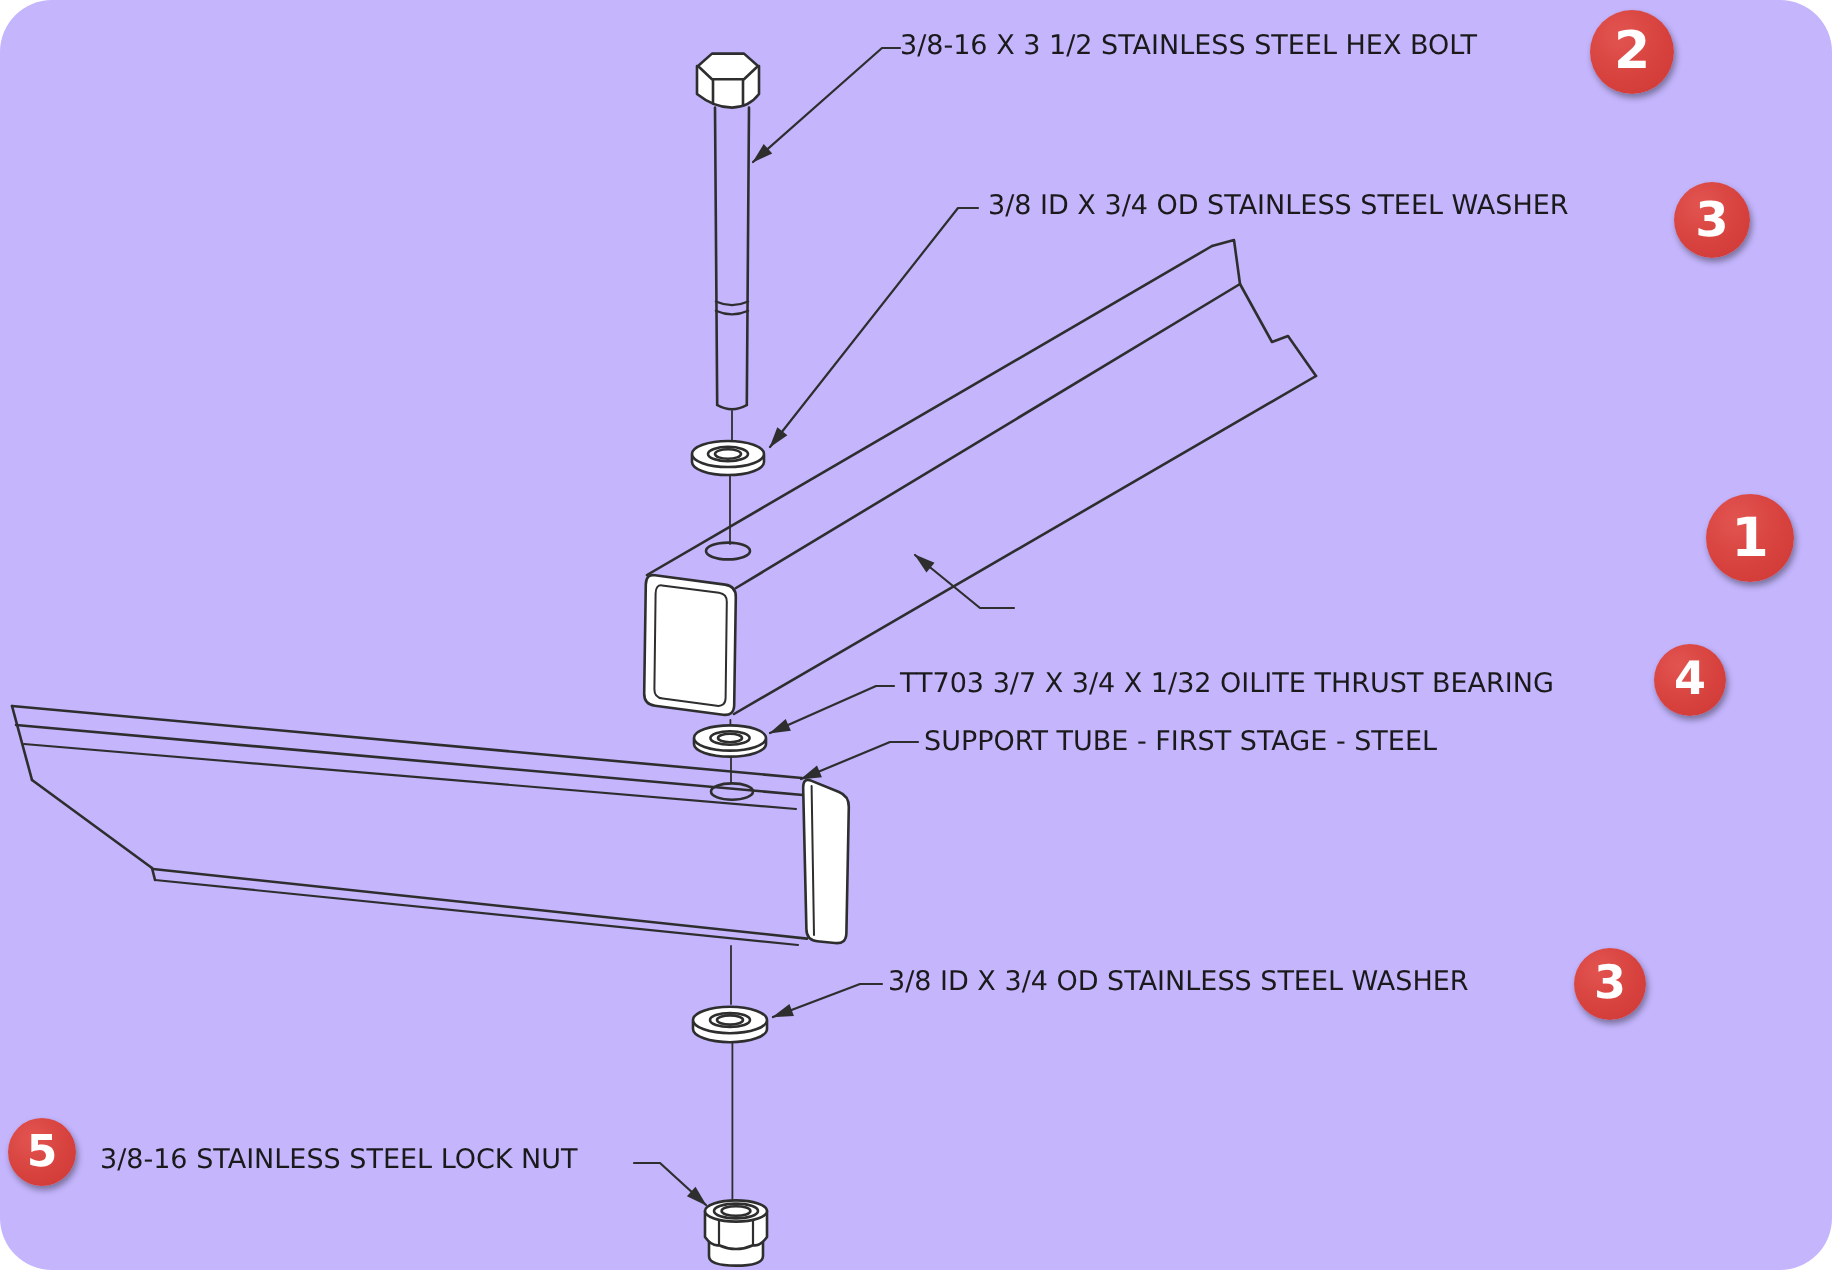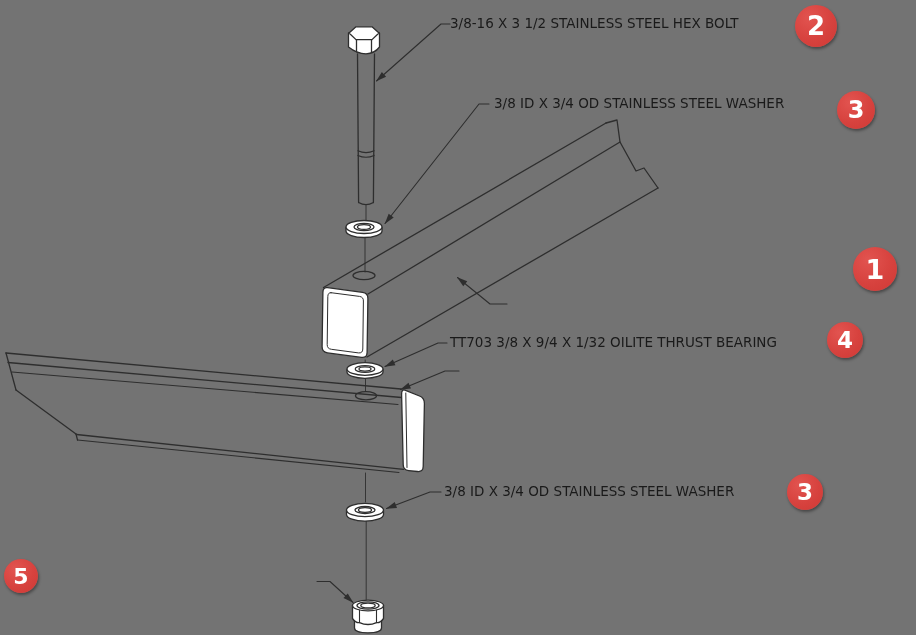"3/8-16 X 3 1/2 STAINLESS" .canvas { background: #737373 -> #c4b5fd; border-radius: none -> 26px }
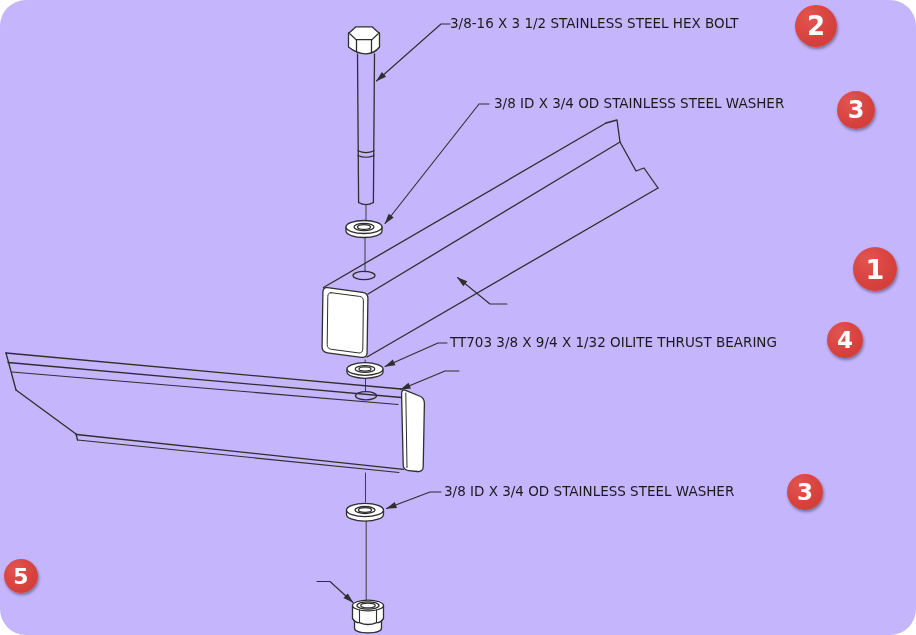"TT703 3/8 X 9/4 X" div.lbl { text: 3/8 X 9/4 -> 3/7 X 3/4 }
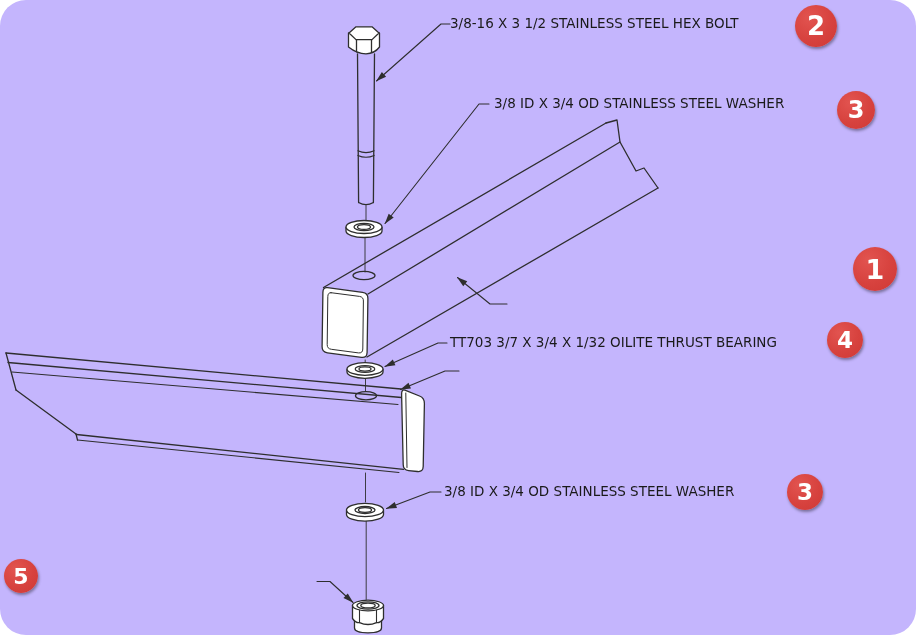"SUPPORT TUBE - FIRST STAGE" div.lbl { html: none -> <div>SUPPORT TUBE - FIRST STAGE - STEEL</div> }
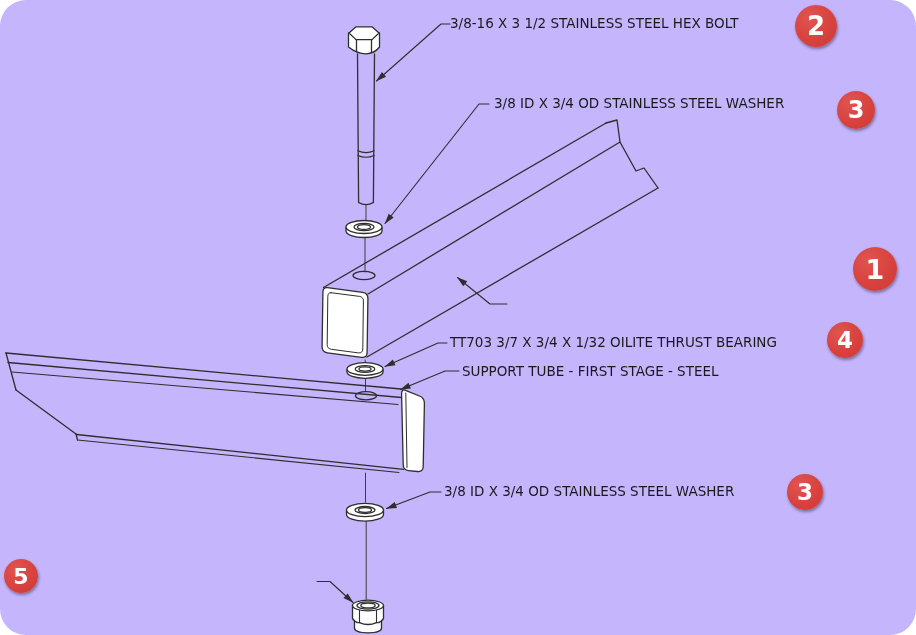"3/8-16 STAINLESS STEEL LOCK NUT" div.lbl { html: none -> <div>3/8-16 STAINLESS STEEL LOCK NUT</div> }
